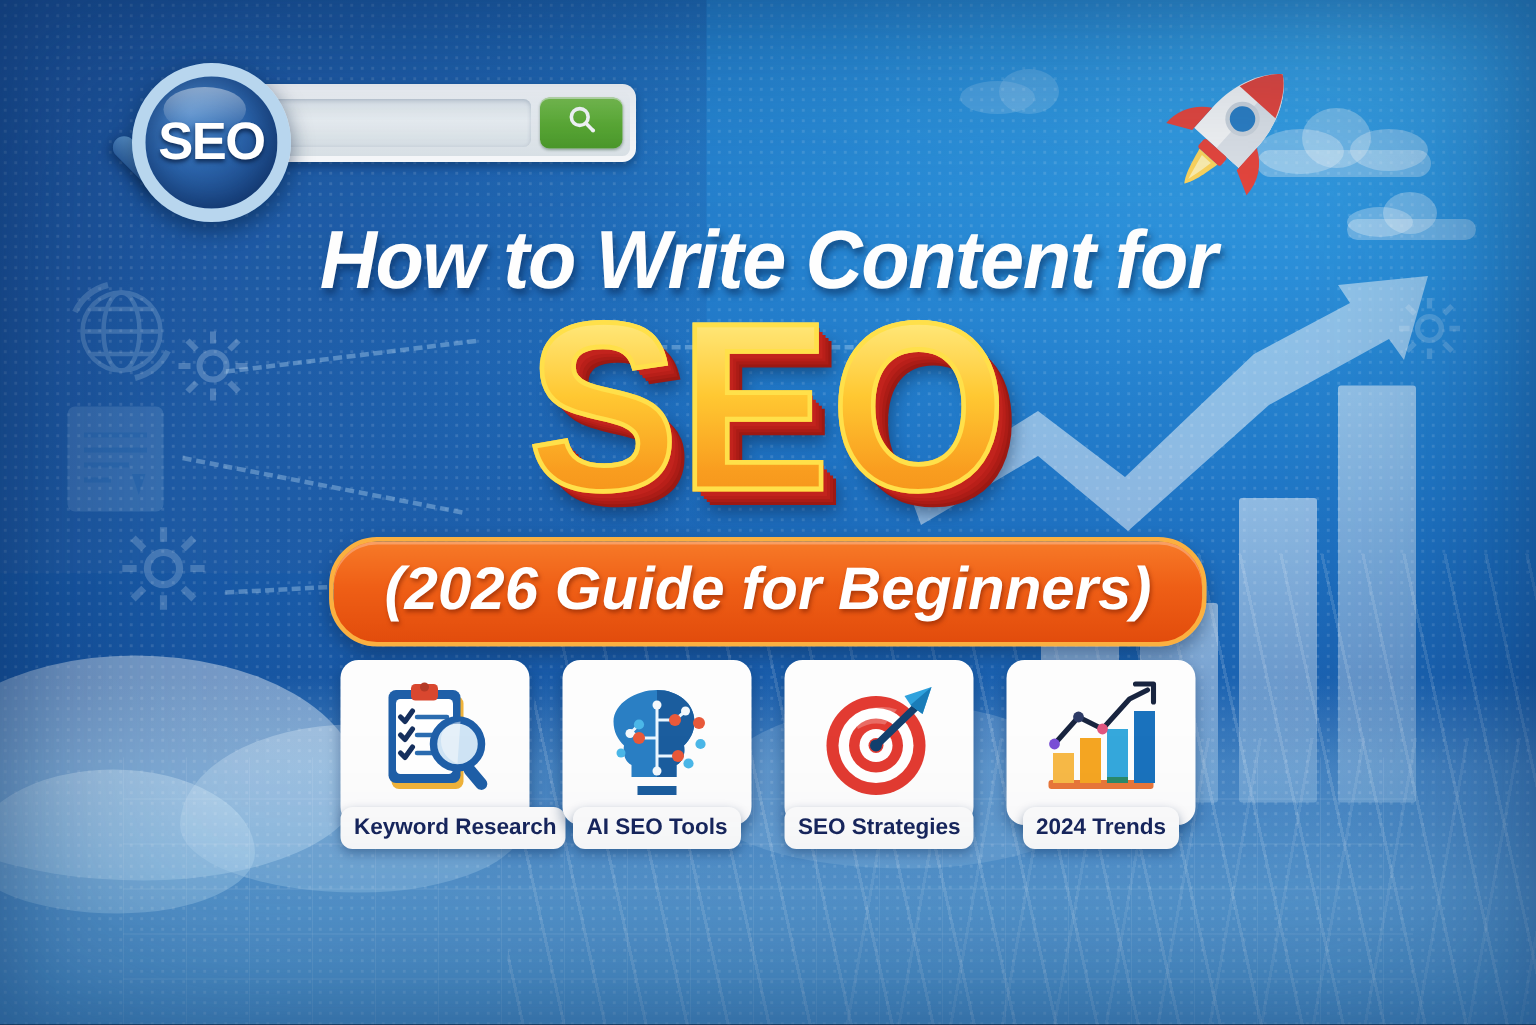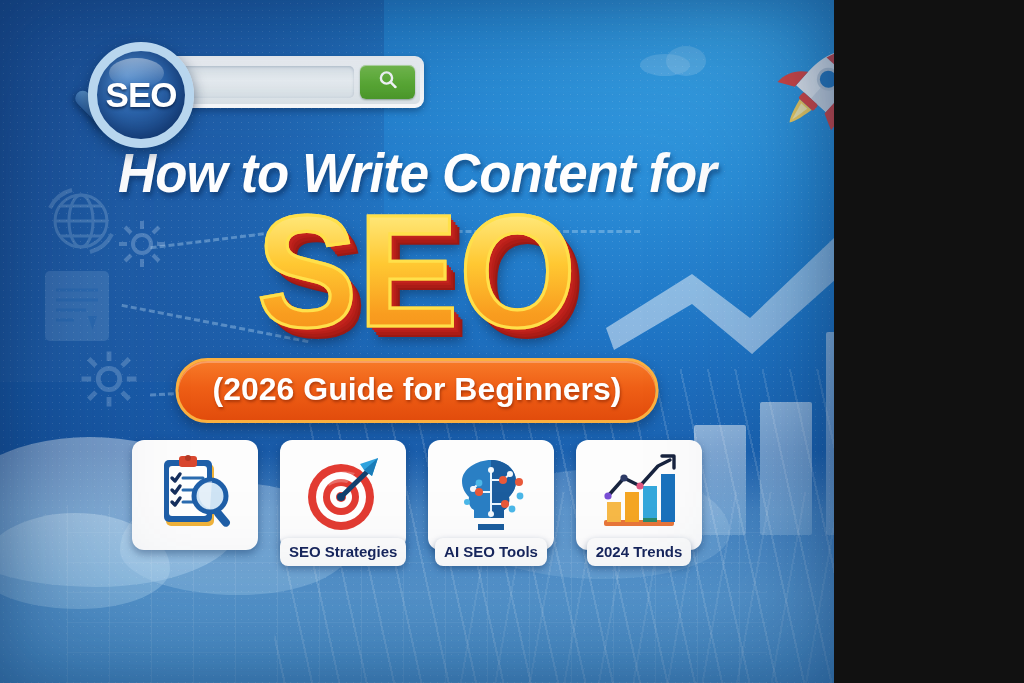"SEO" #stage { width: 834px -> 1024px }
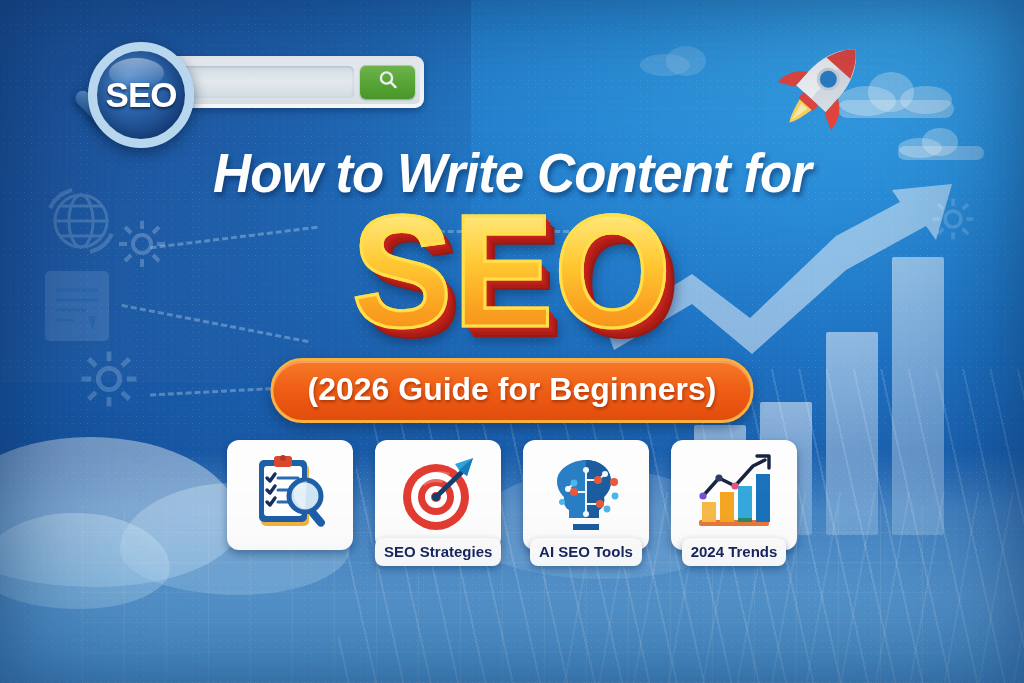"(2026 Guide for Beginners)" .badge { font-size: 32px -> 40px; font-style: none -> italic }
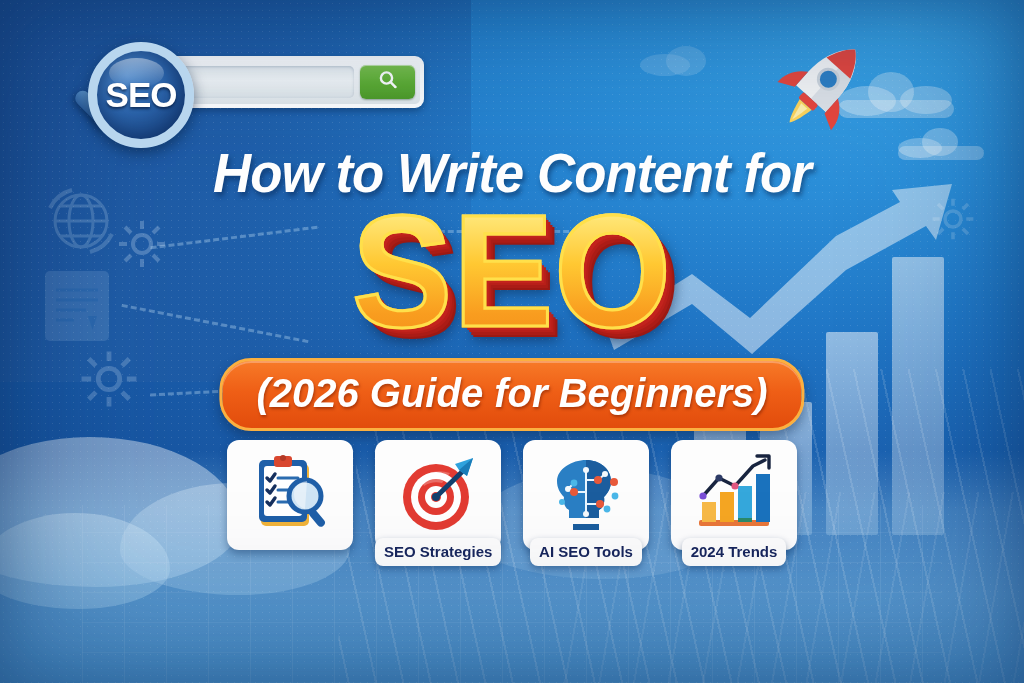"Keyword Research" span.card-label { html: none -> <span>Keyword Research</span> }
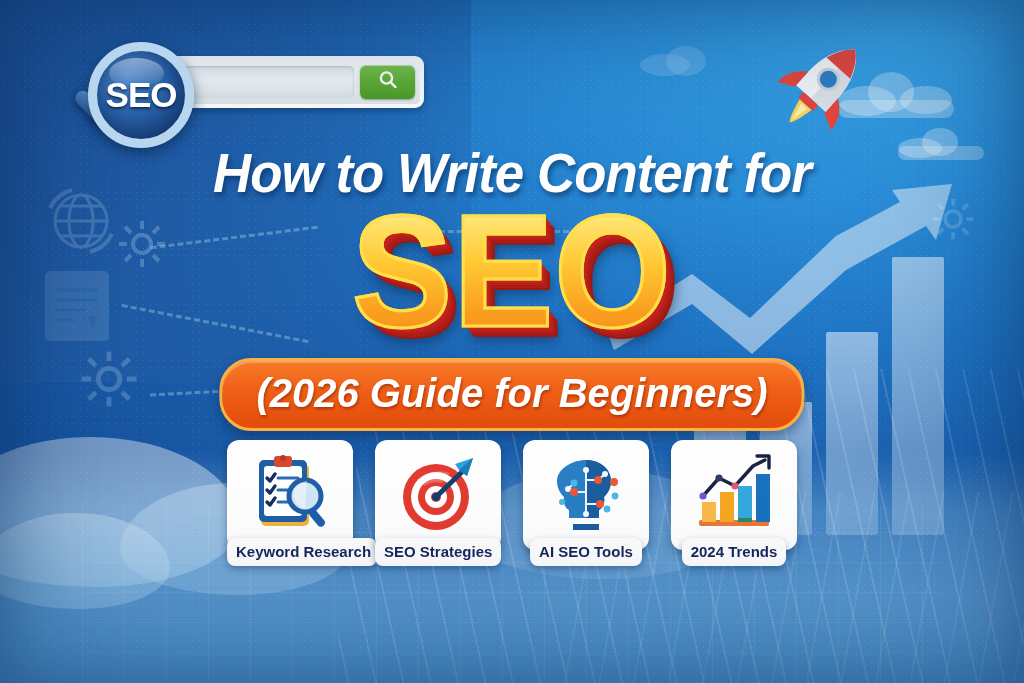"SEO Strategies" div.card { order: before "AI SEO Tools" -> after "AI SEO Tools" }
